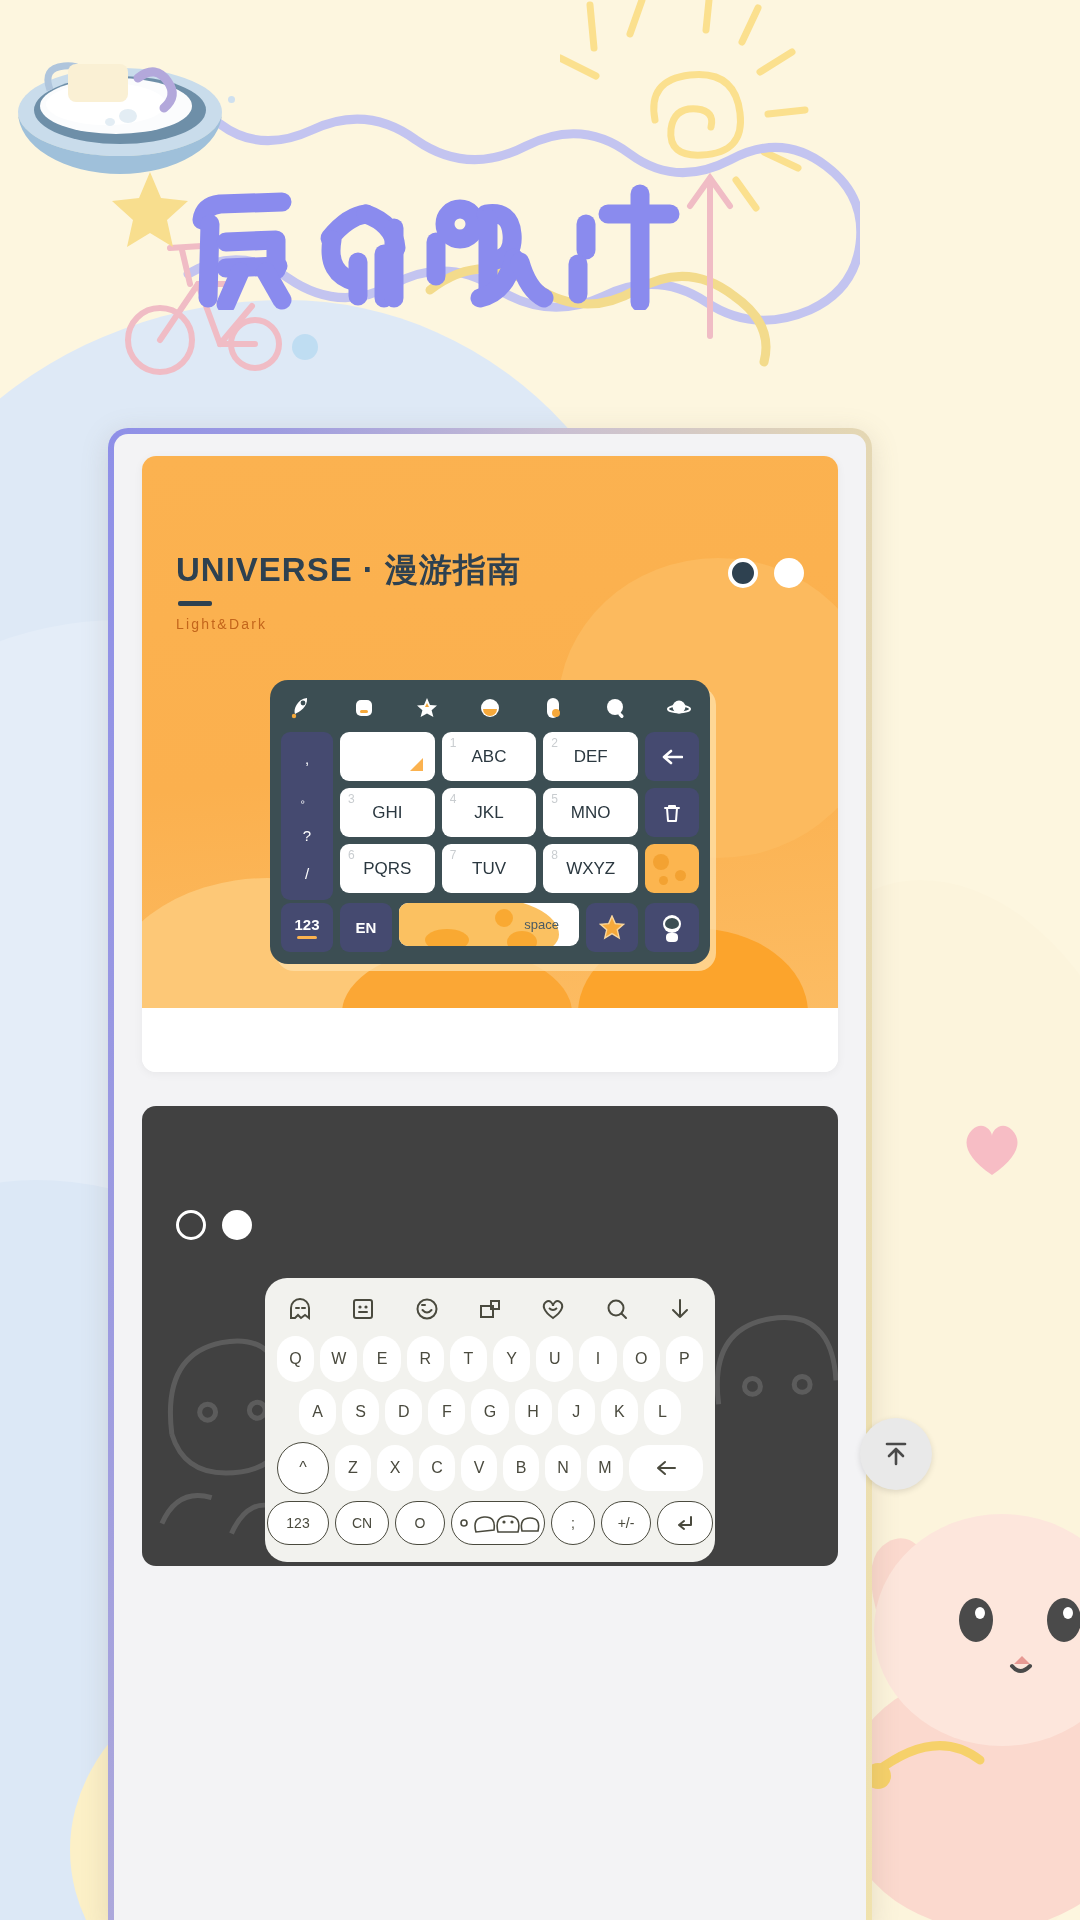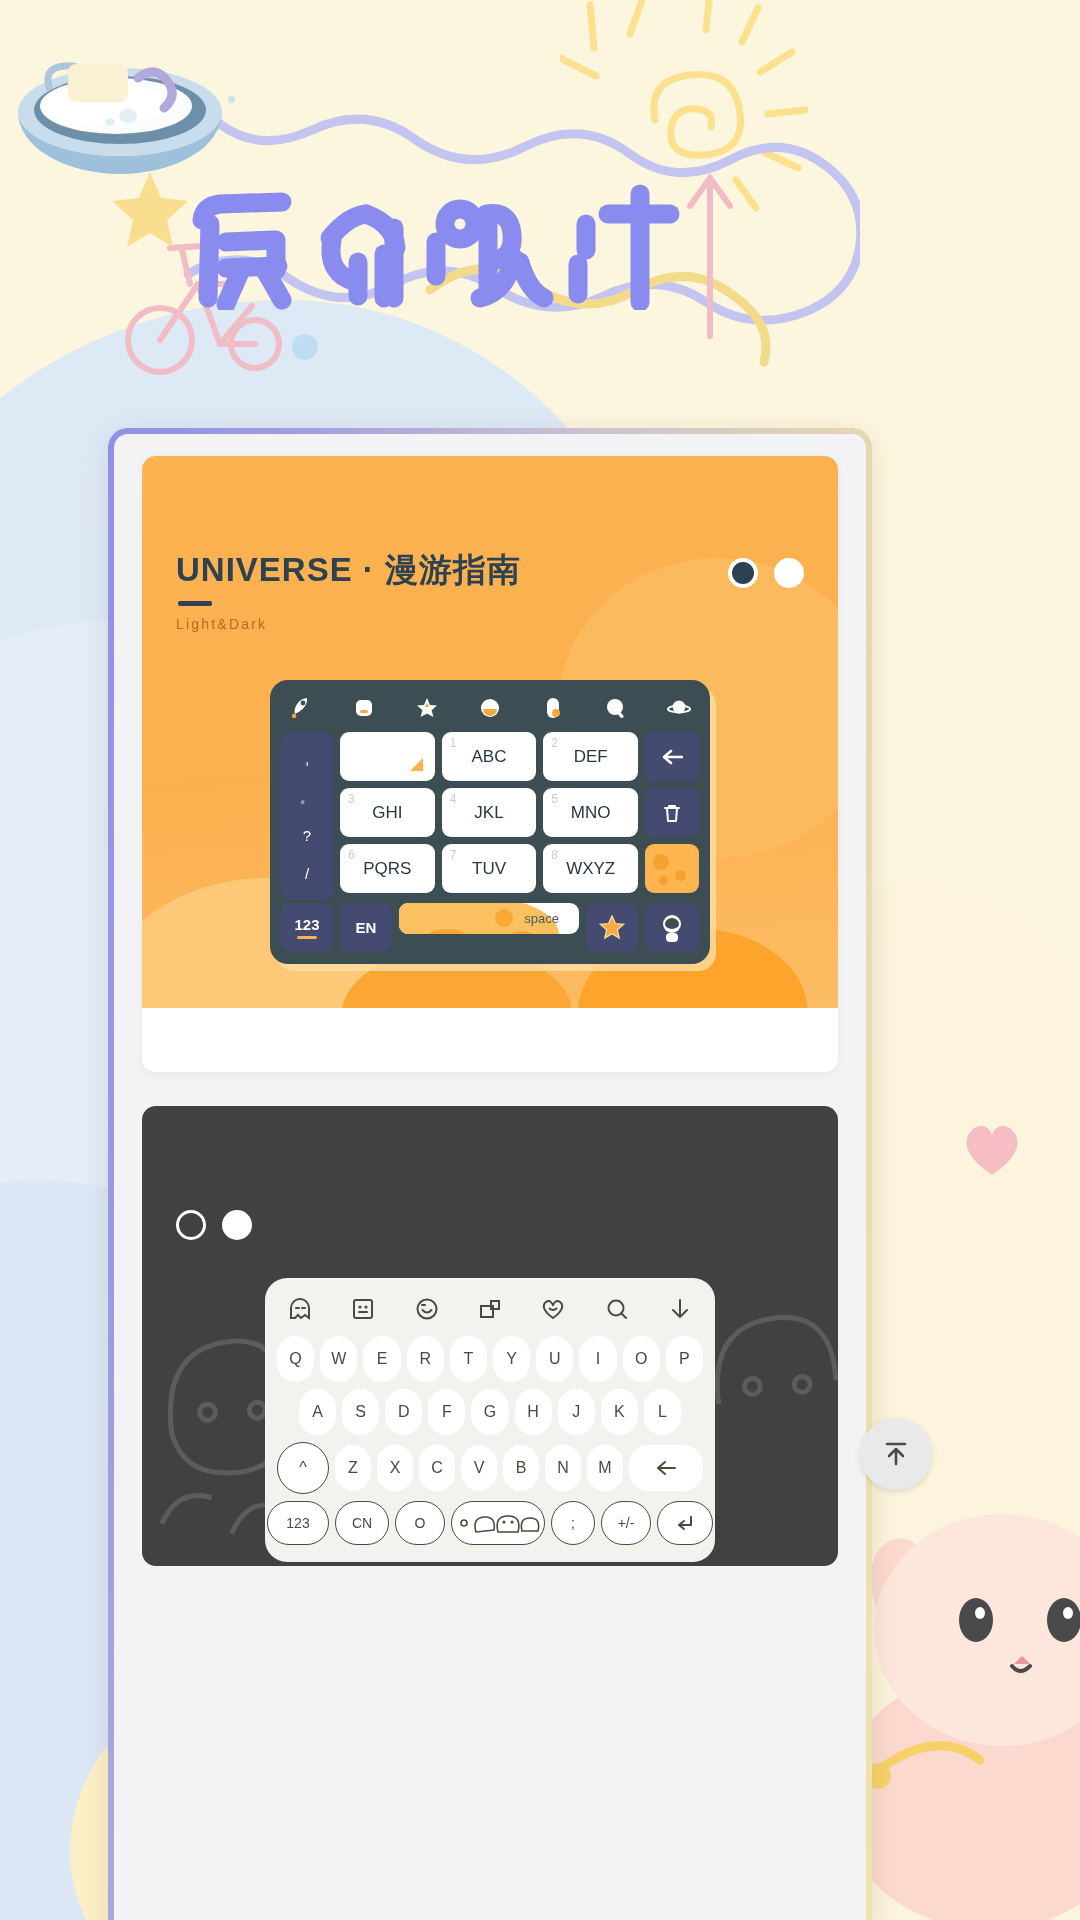"space" .key-space { height: 31px -> 43px }
